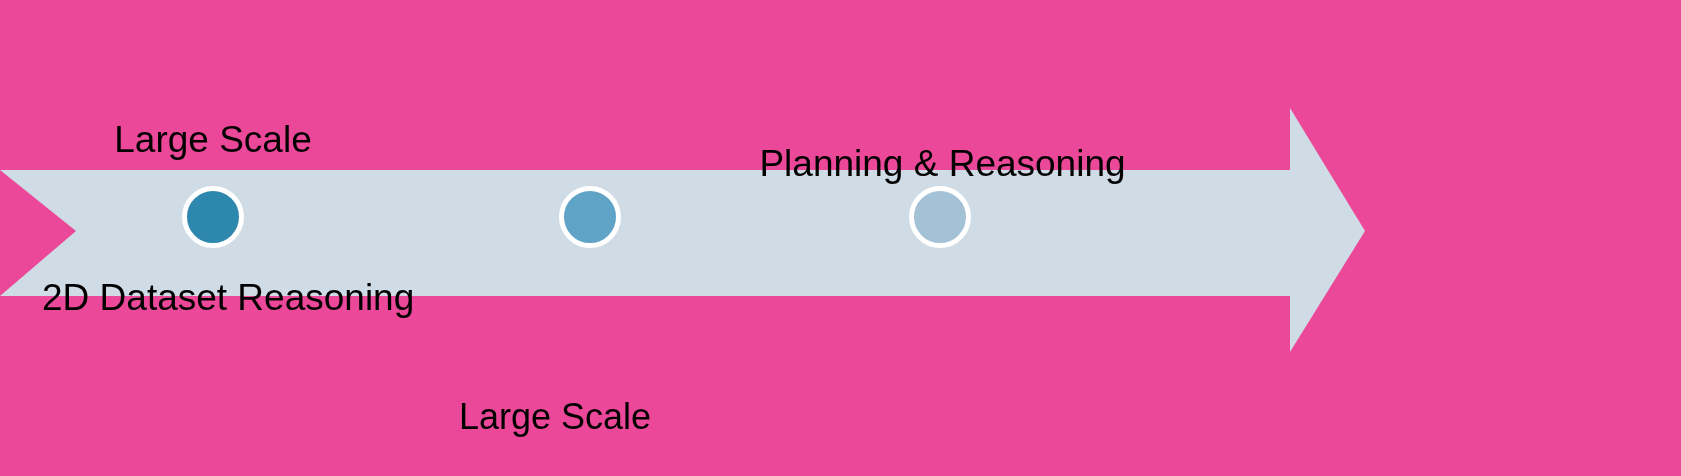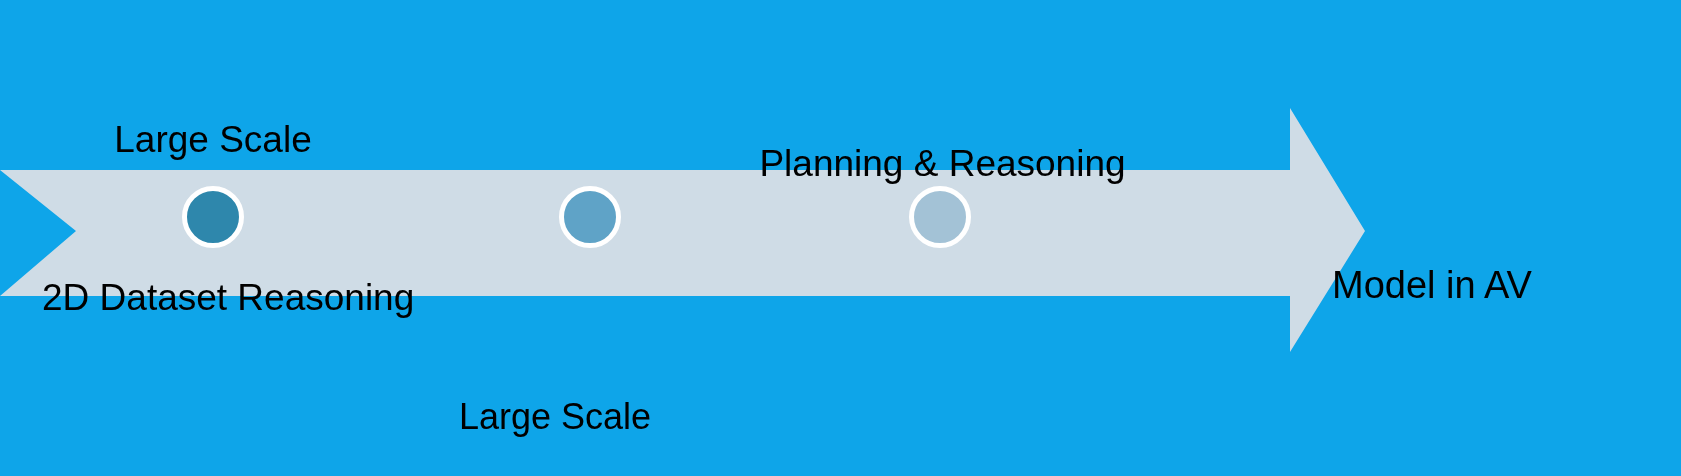"Large Scale" div { background: #0ea5e9 -> #ec4899 }
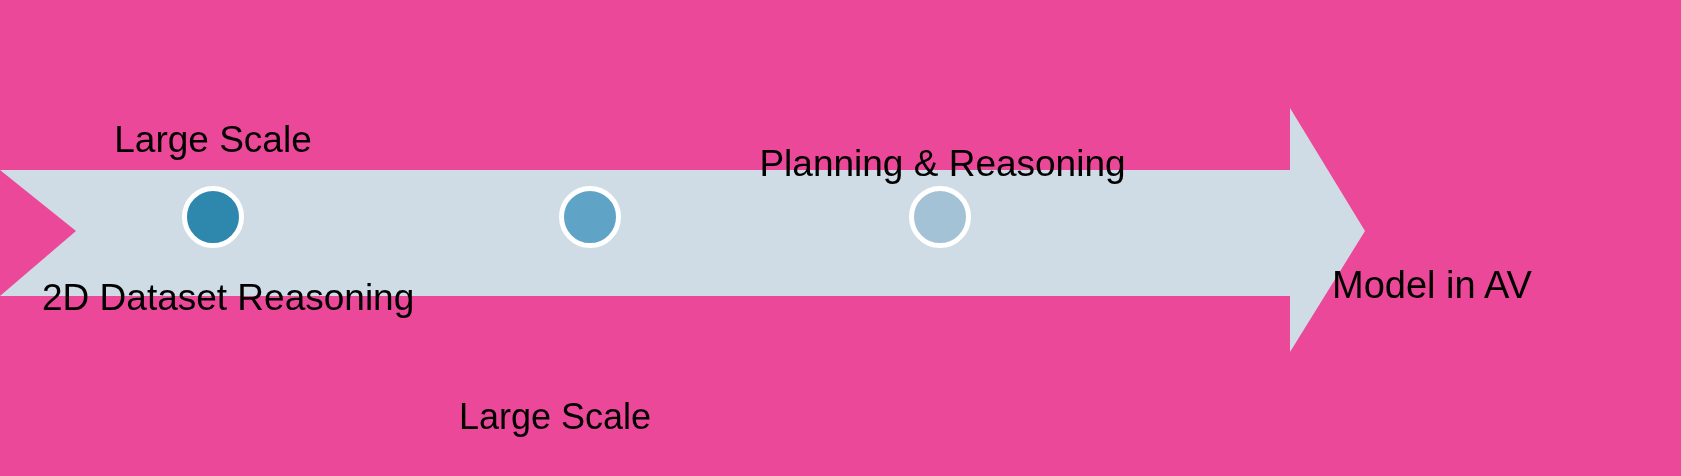"Model in AV" span.ln { html: <span>Model in AV</span> -> none }
